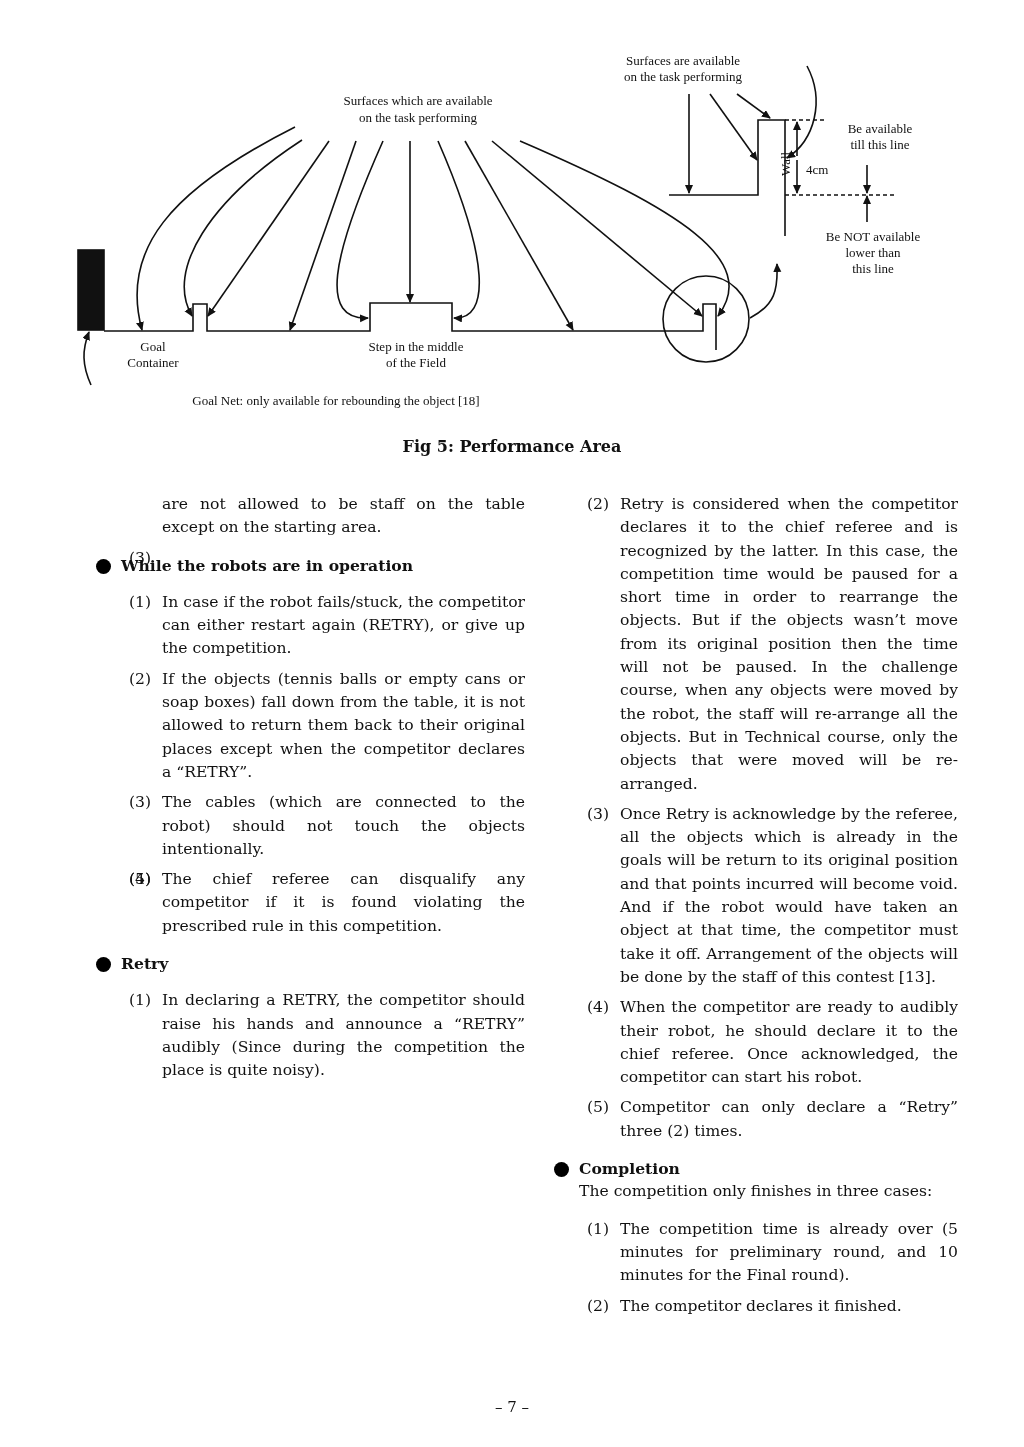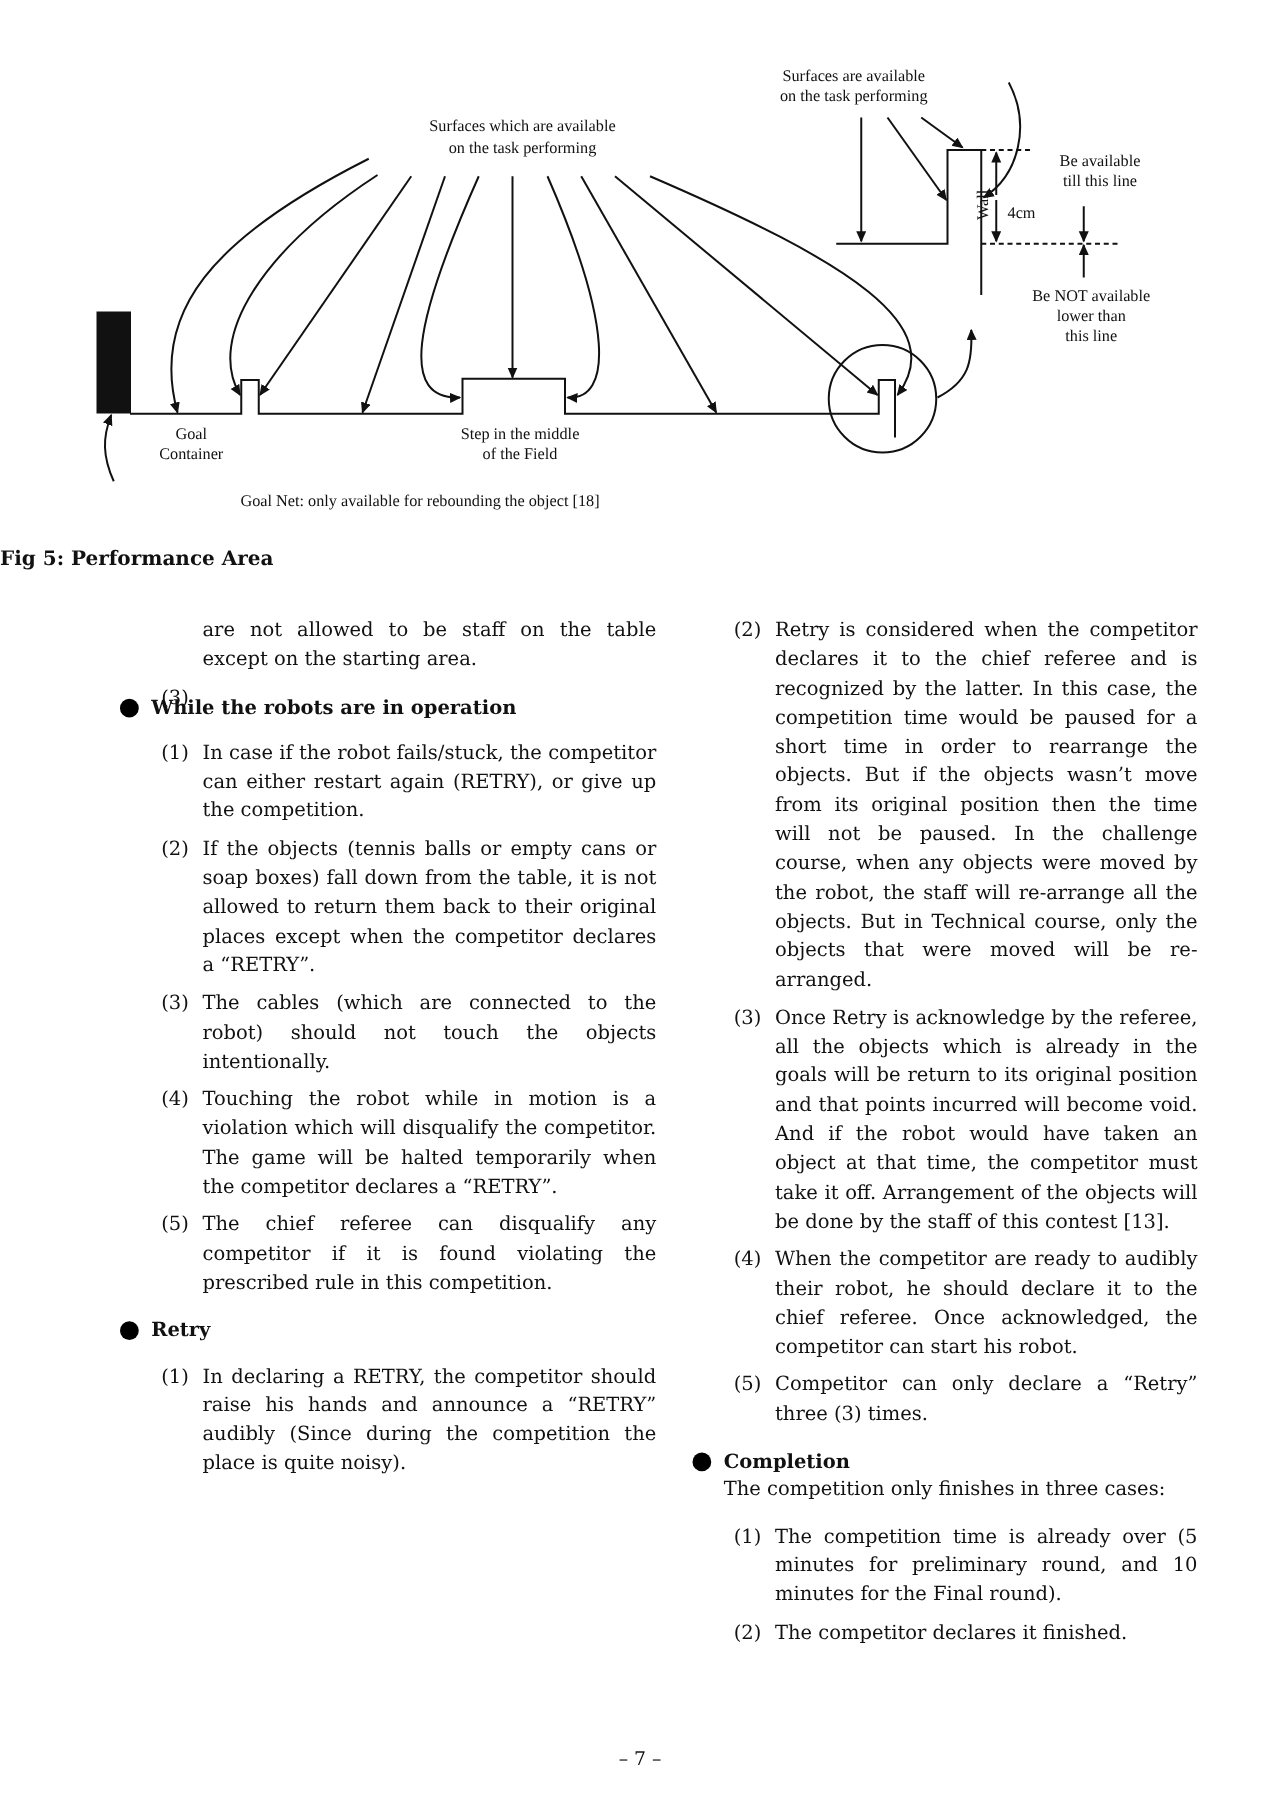"Fig 5: Performance Area" .caption { text-align: left -> center }
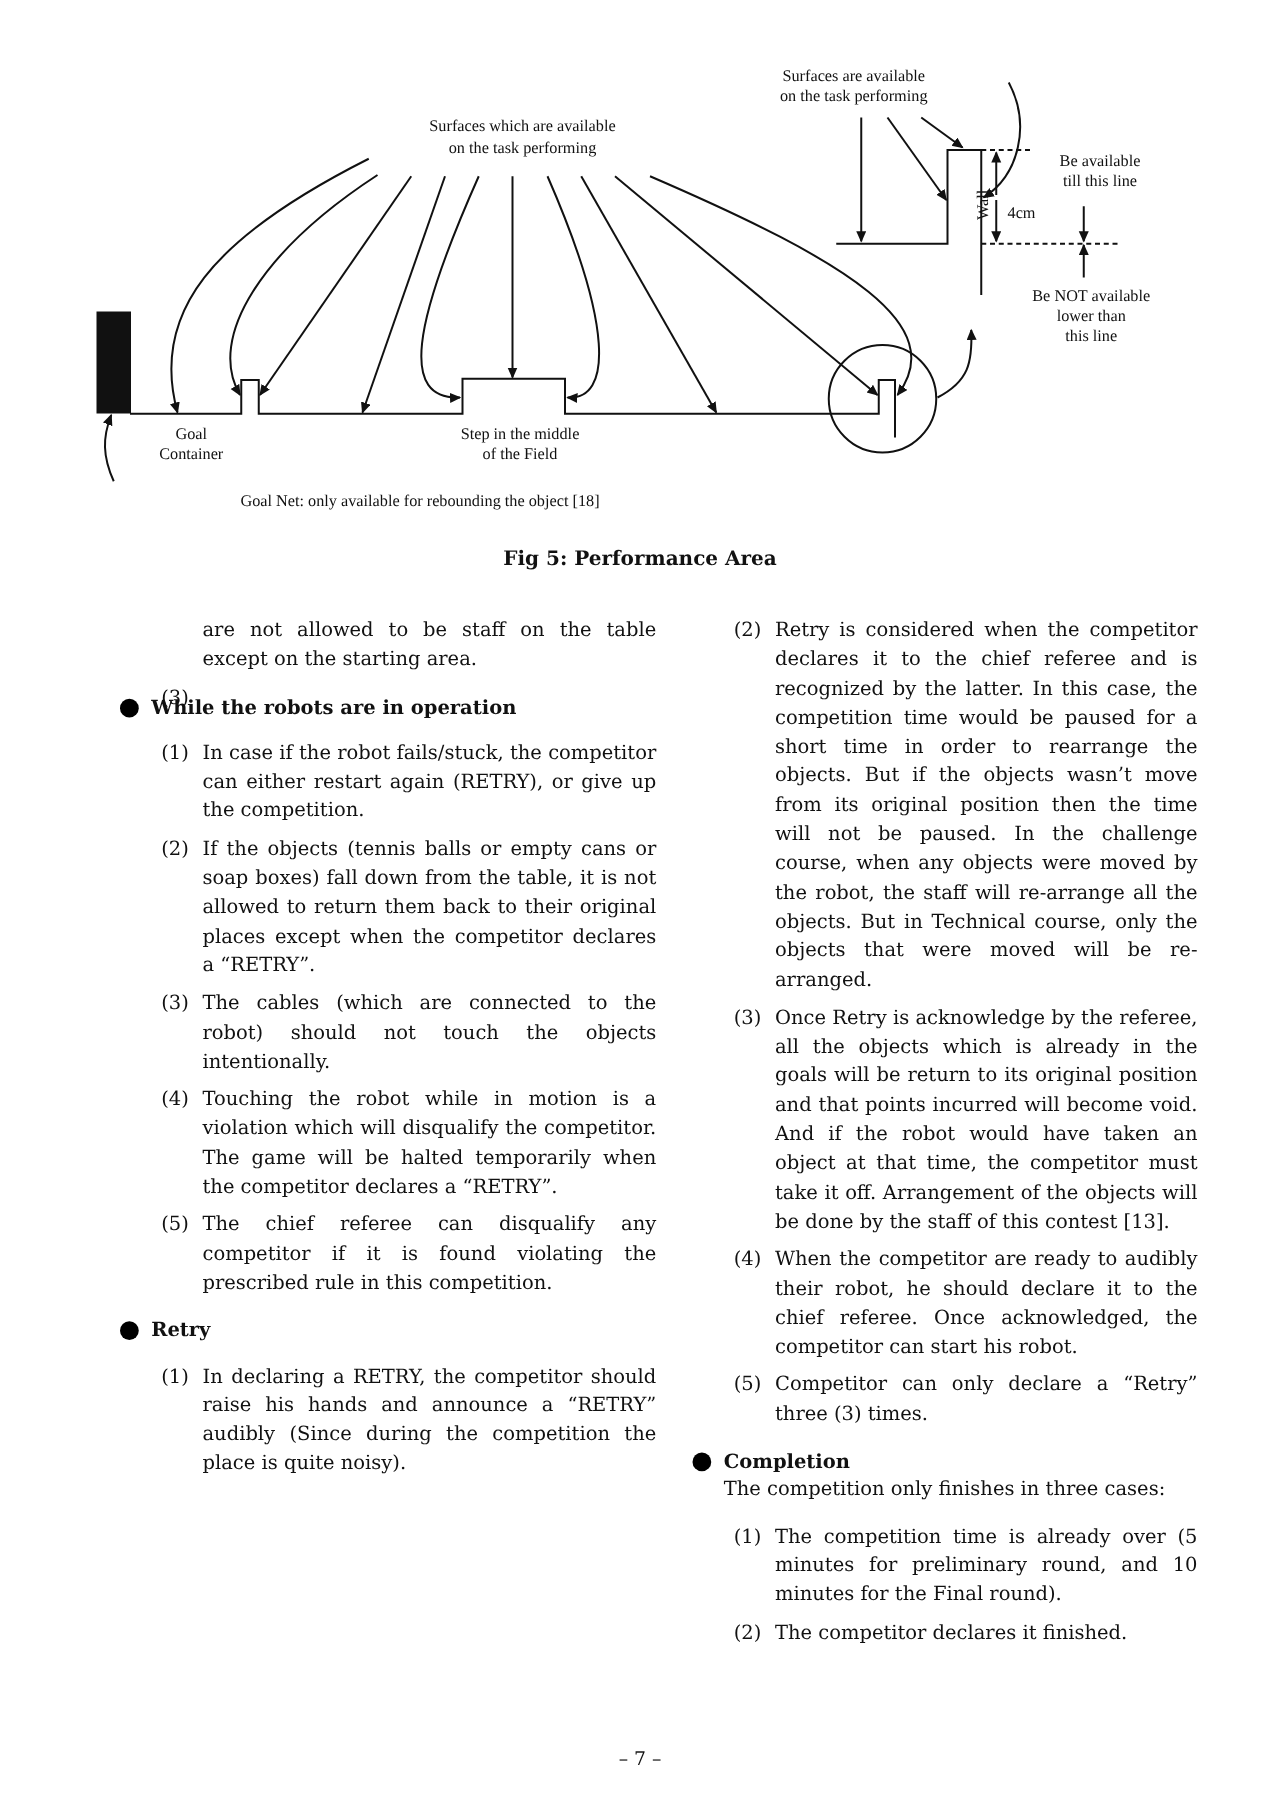"Touching the robot while in" span { html: <span>Touching the robot while in motion is a violation which will disqualify the competitor. The game will be halted temporarily when the competitor declares a “RETRY”.</span> -> none }
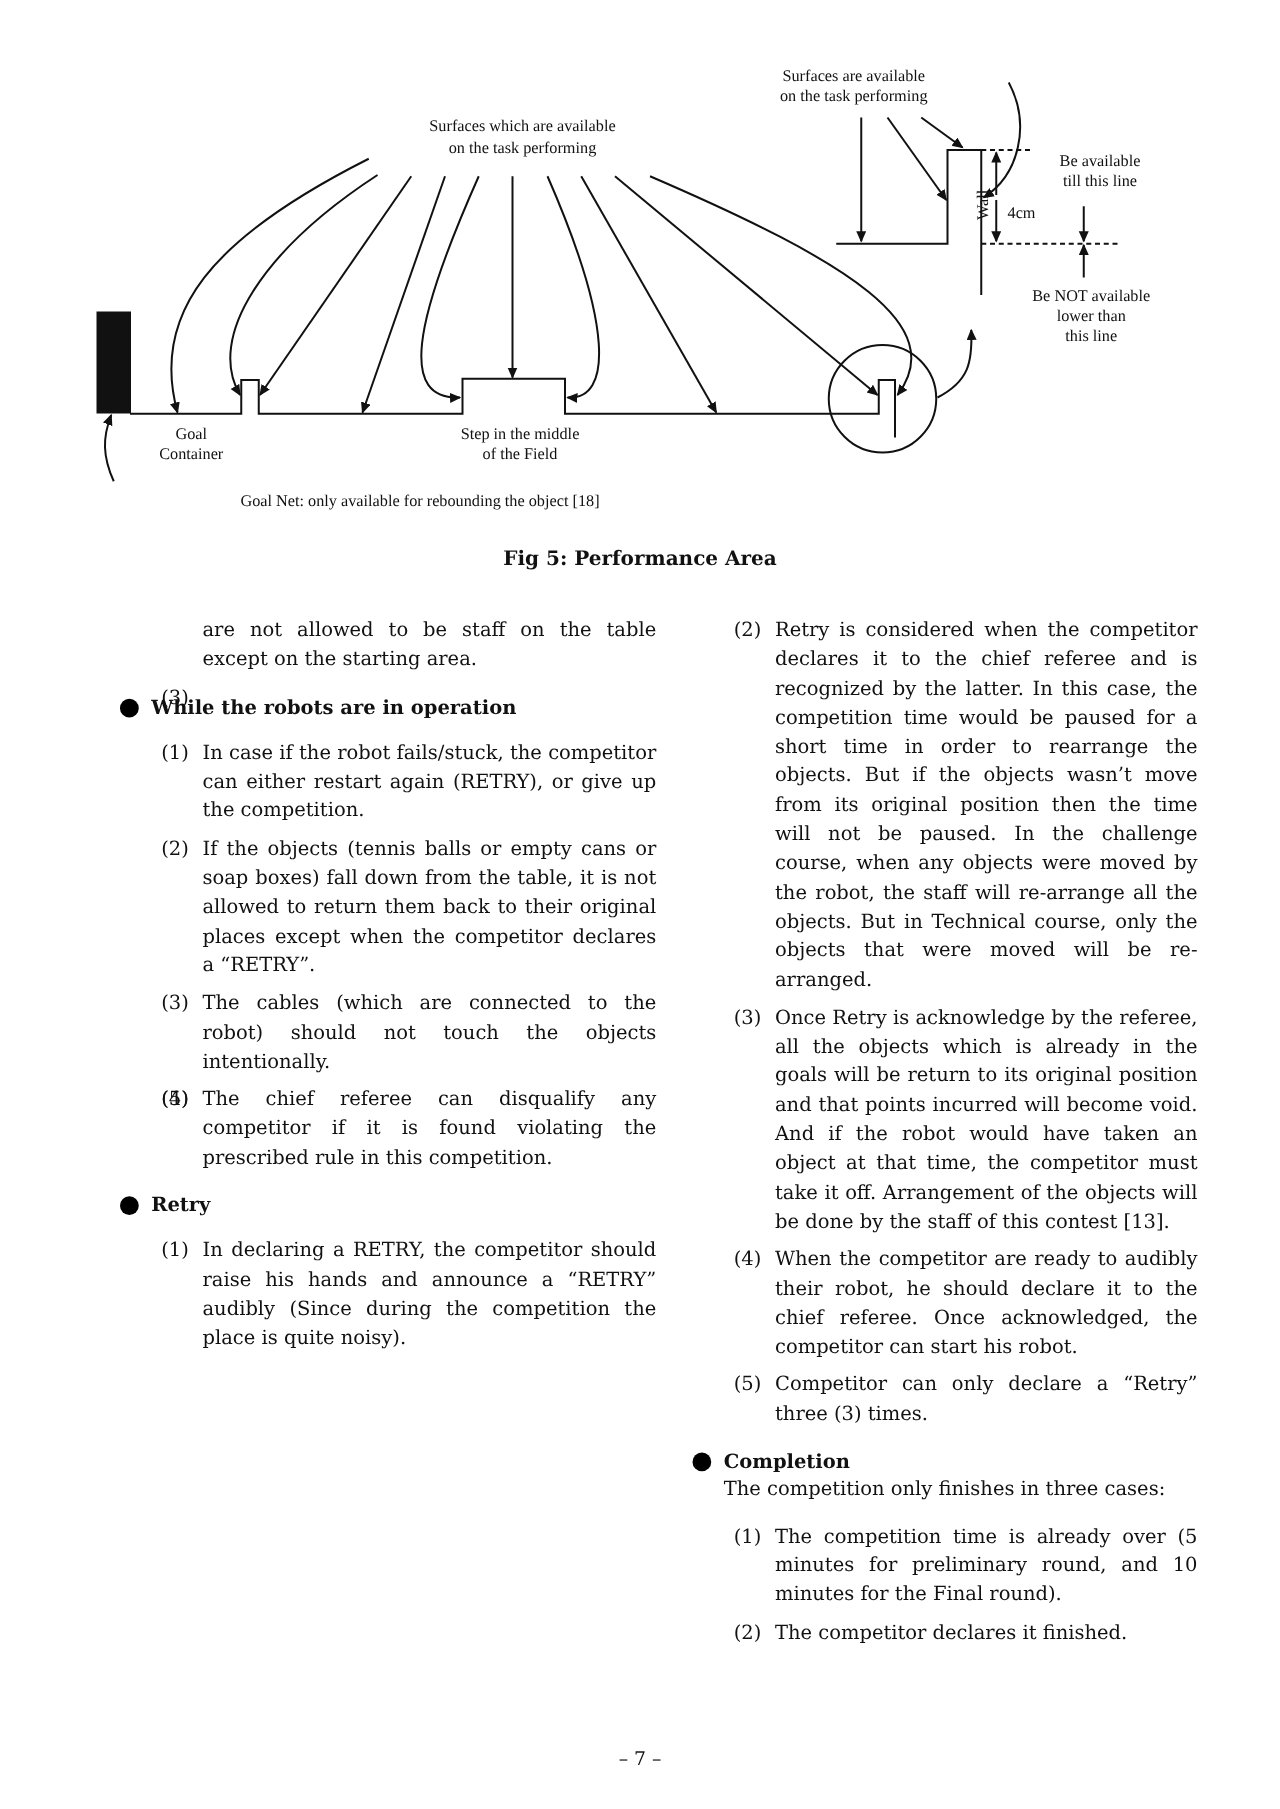"Competitor can only declare a" span { text: 3 -> 2 }
